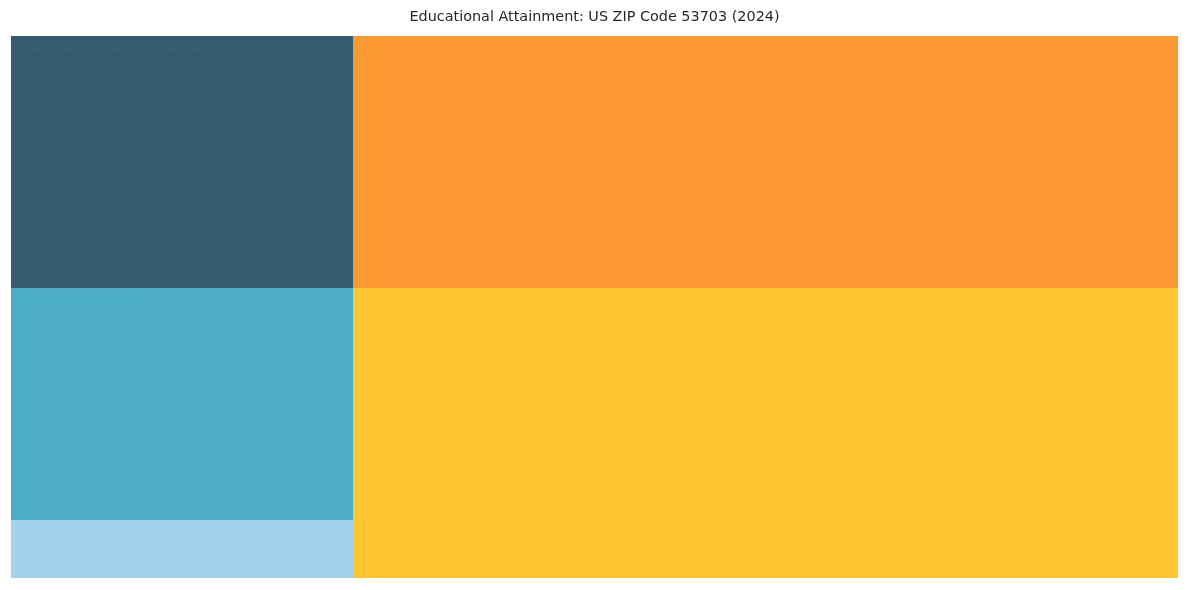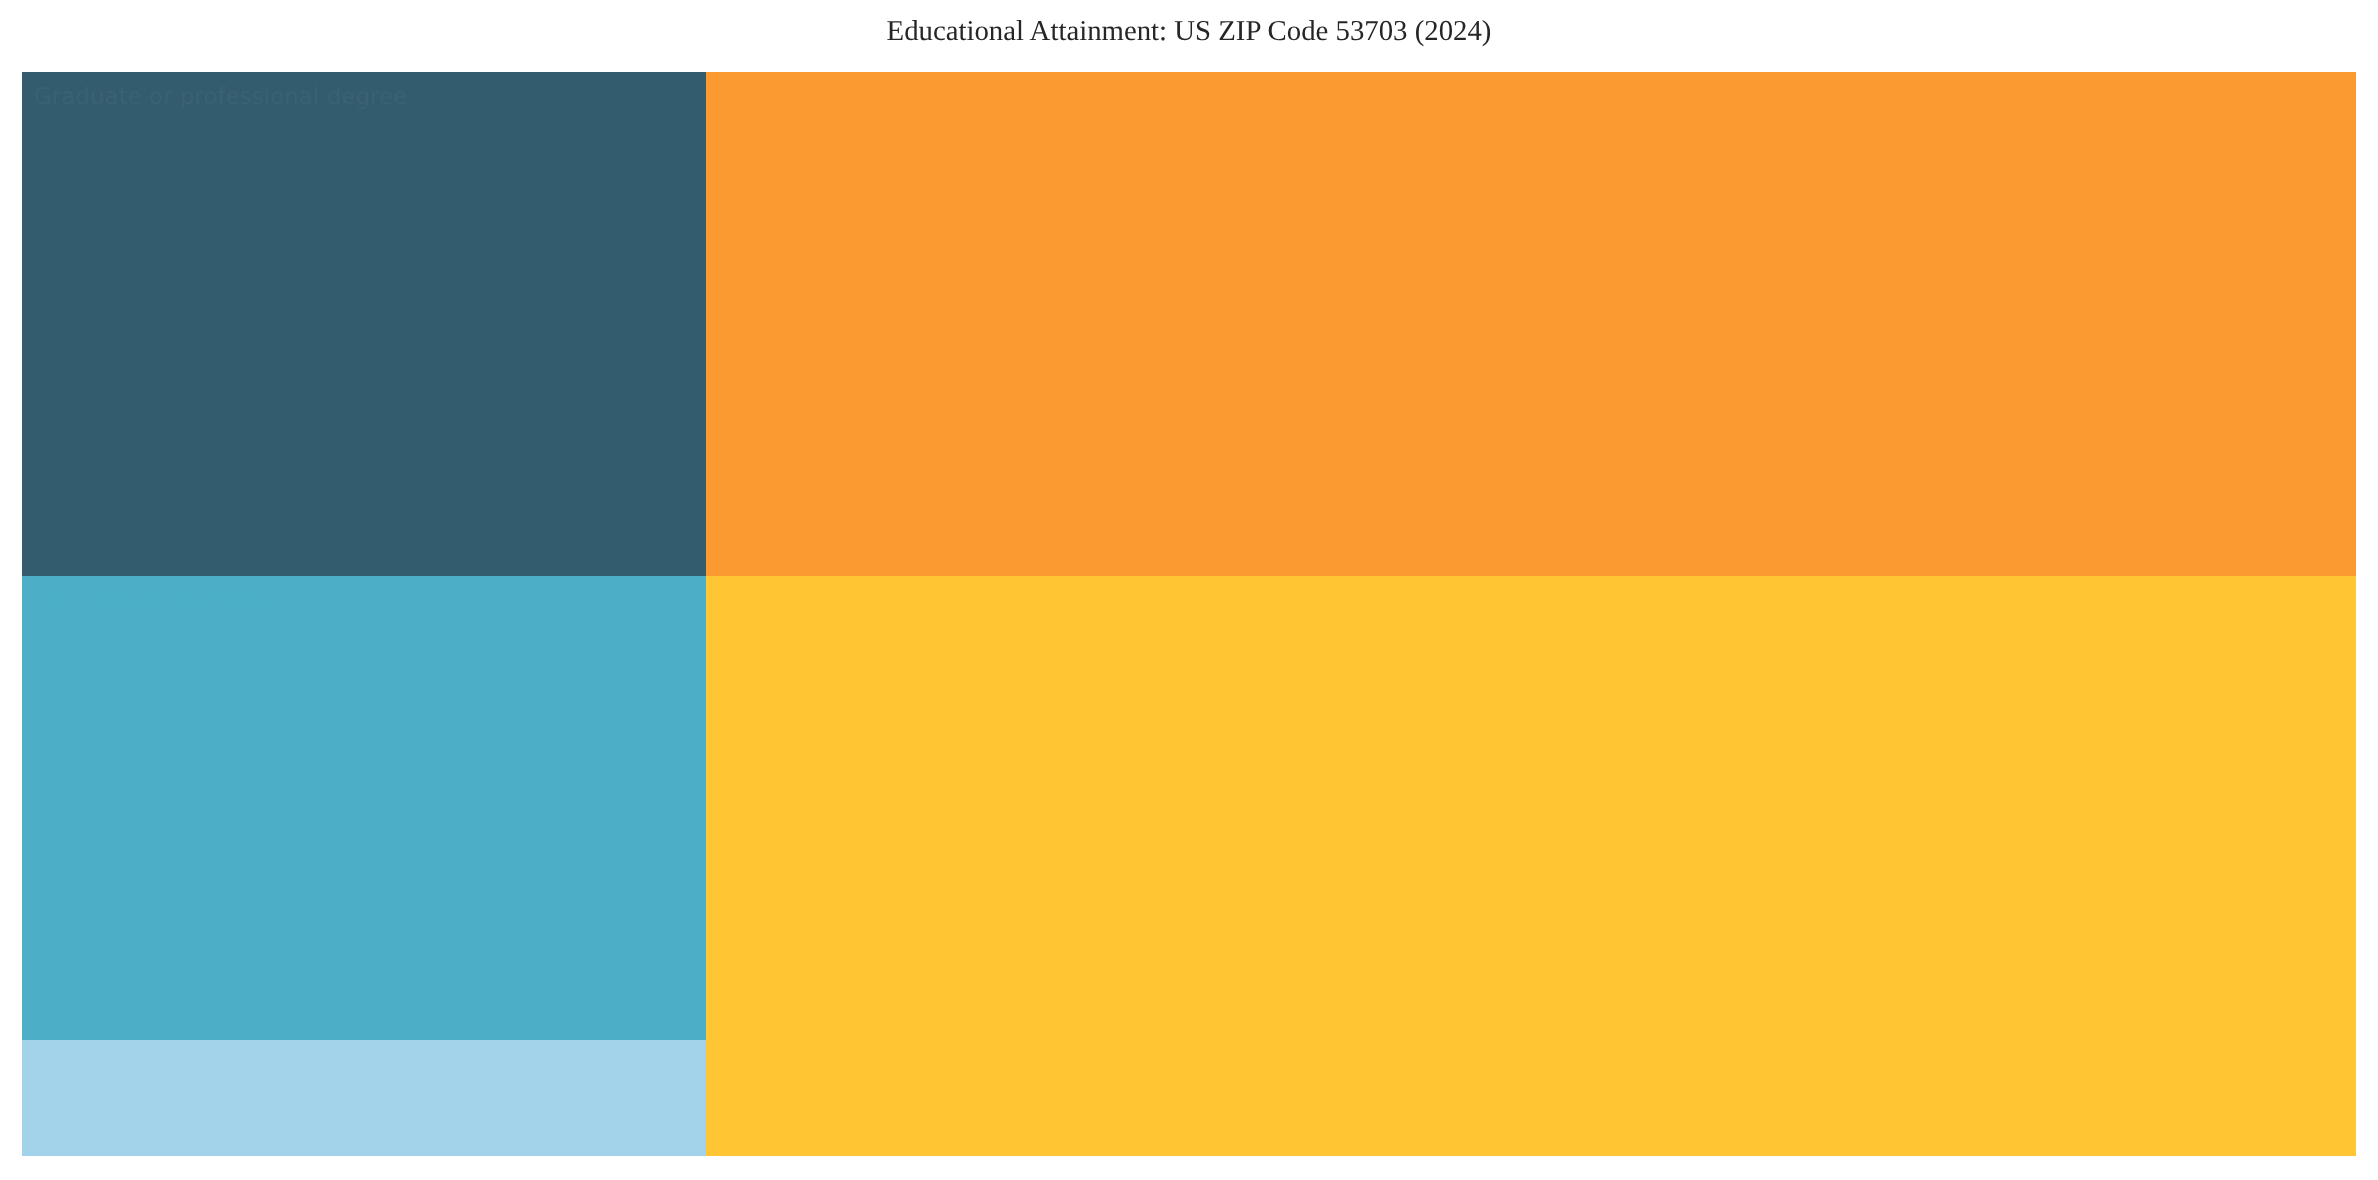"Educational Attainment: US ZIP Code" #chart-title { font-family: Liberation Serif, serif -> none }
